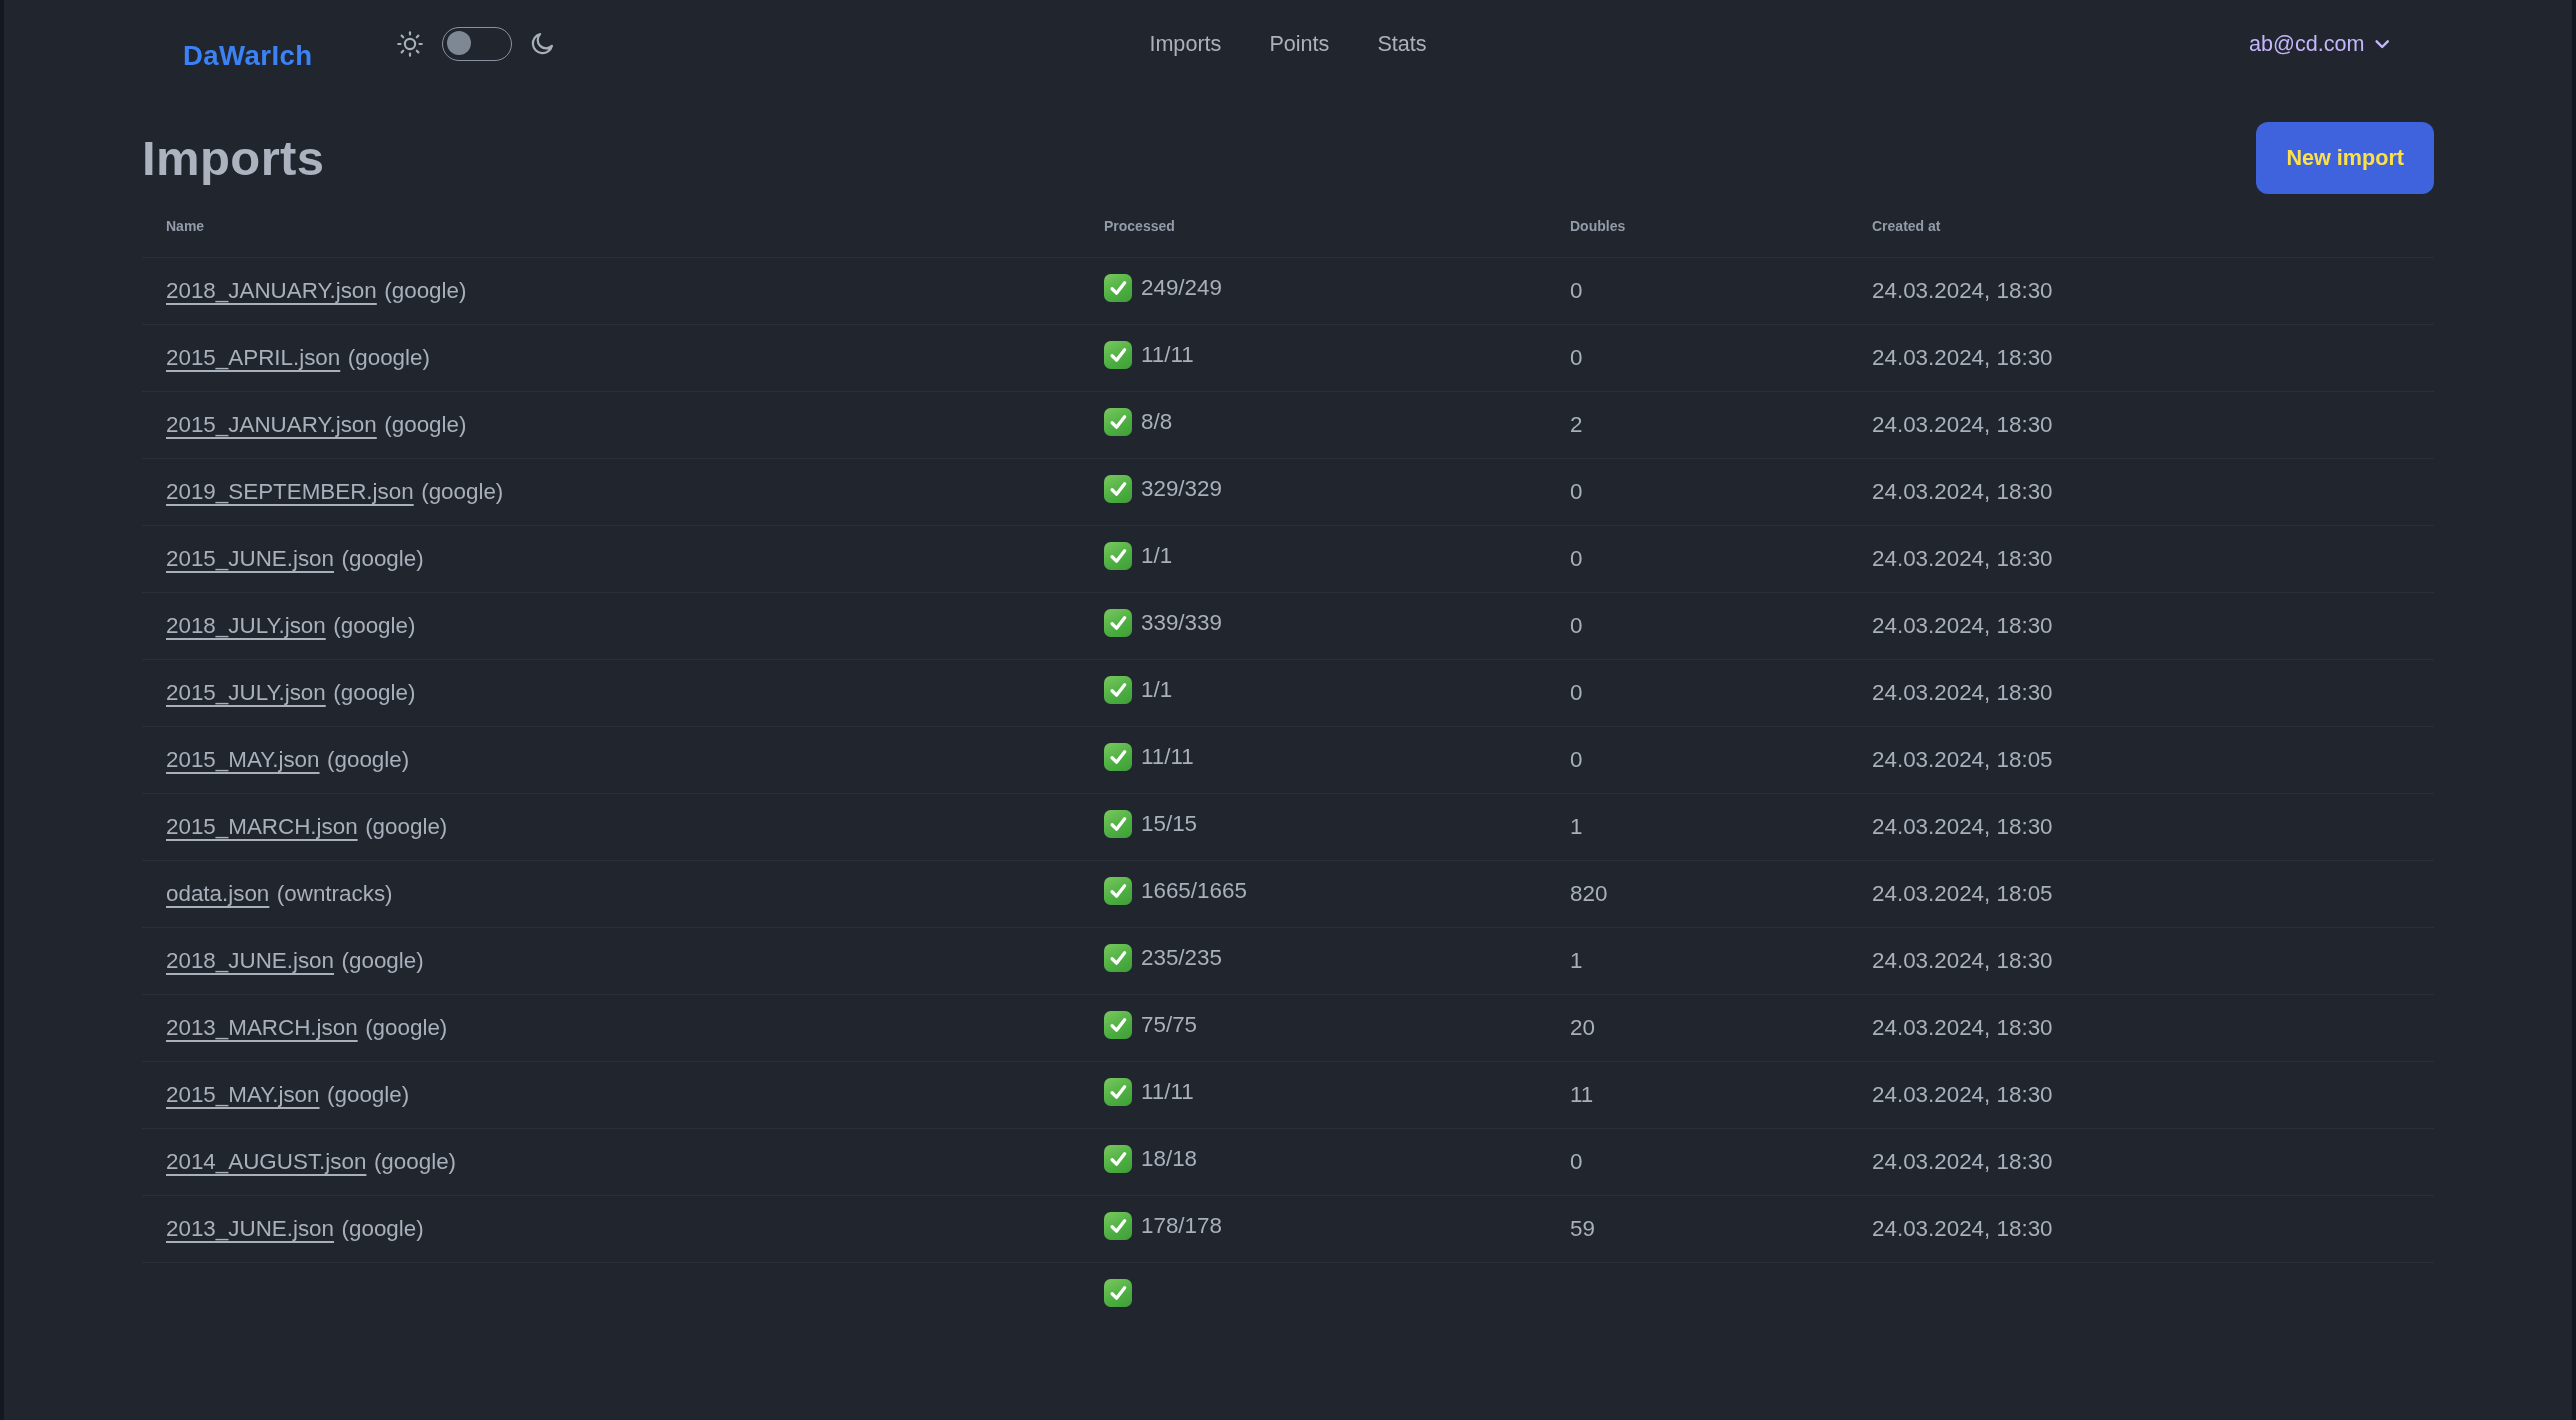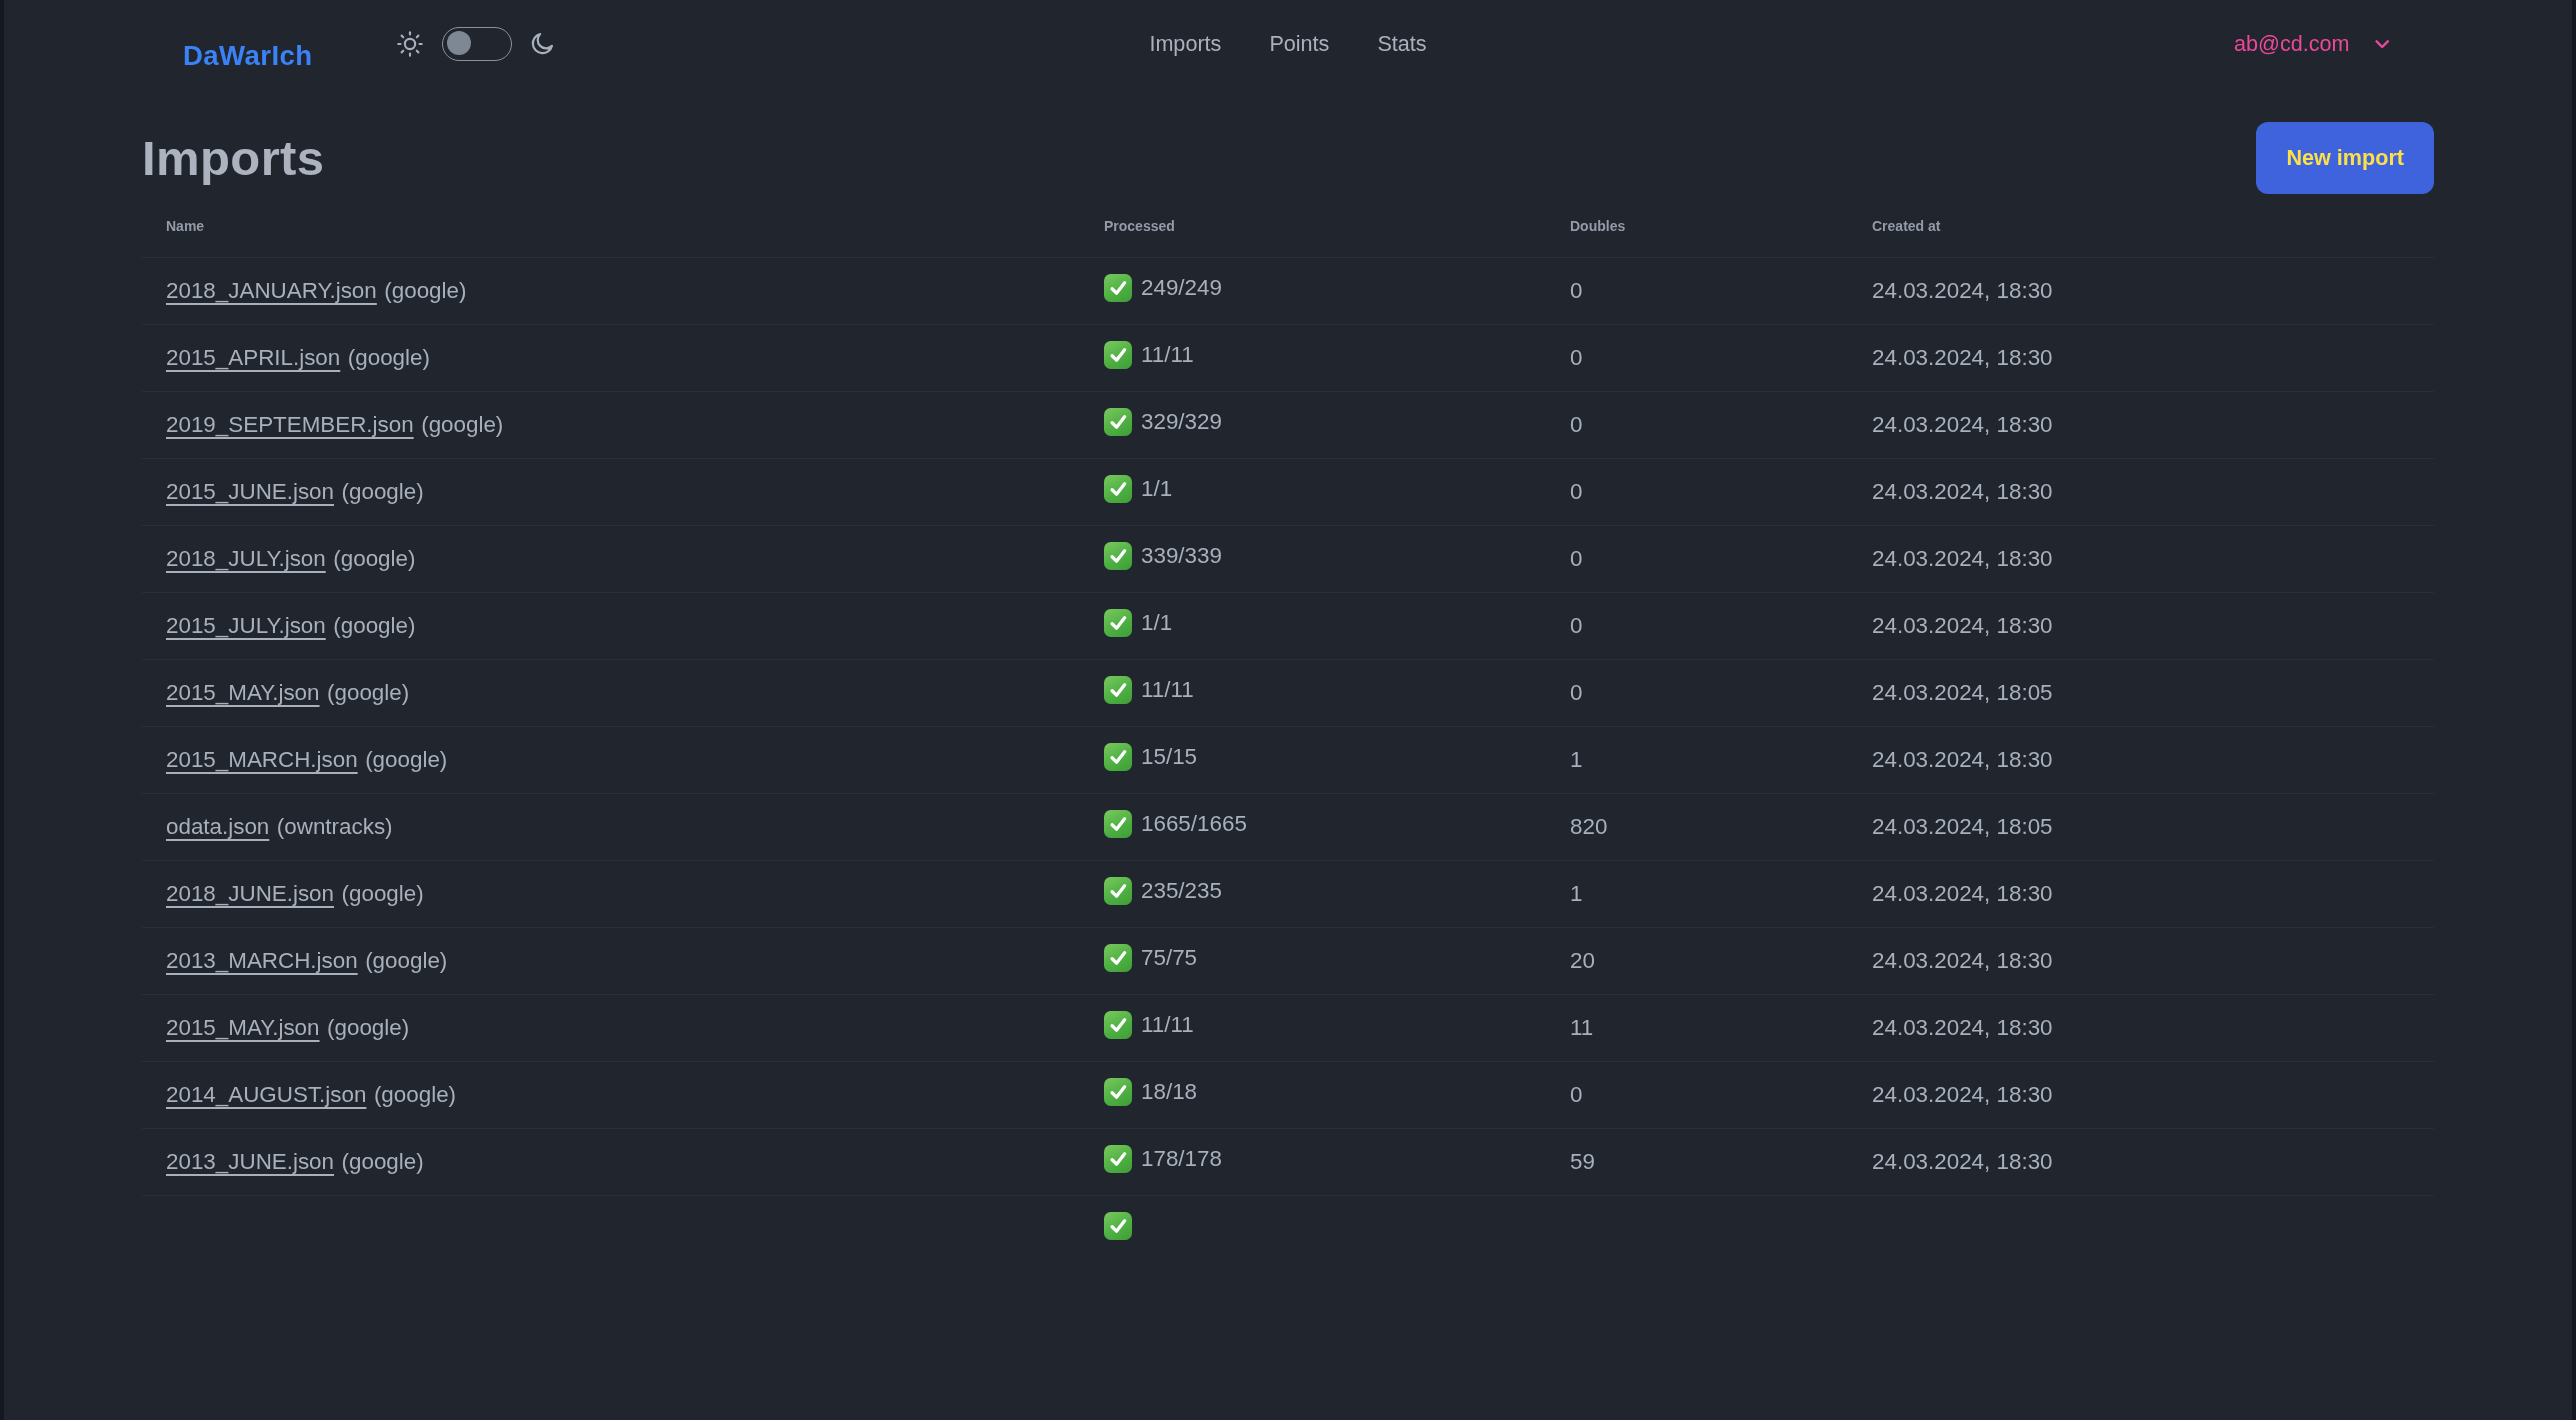"ab@cd.com" .user-menu { color: #ec4899 -> #c4b5fd; gap: 21px -> 6px }
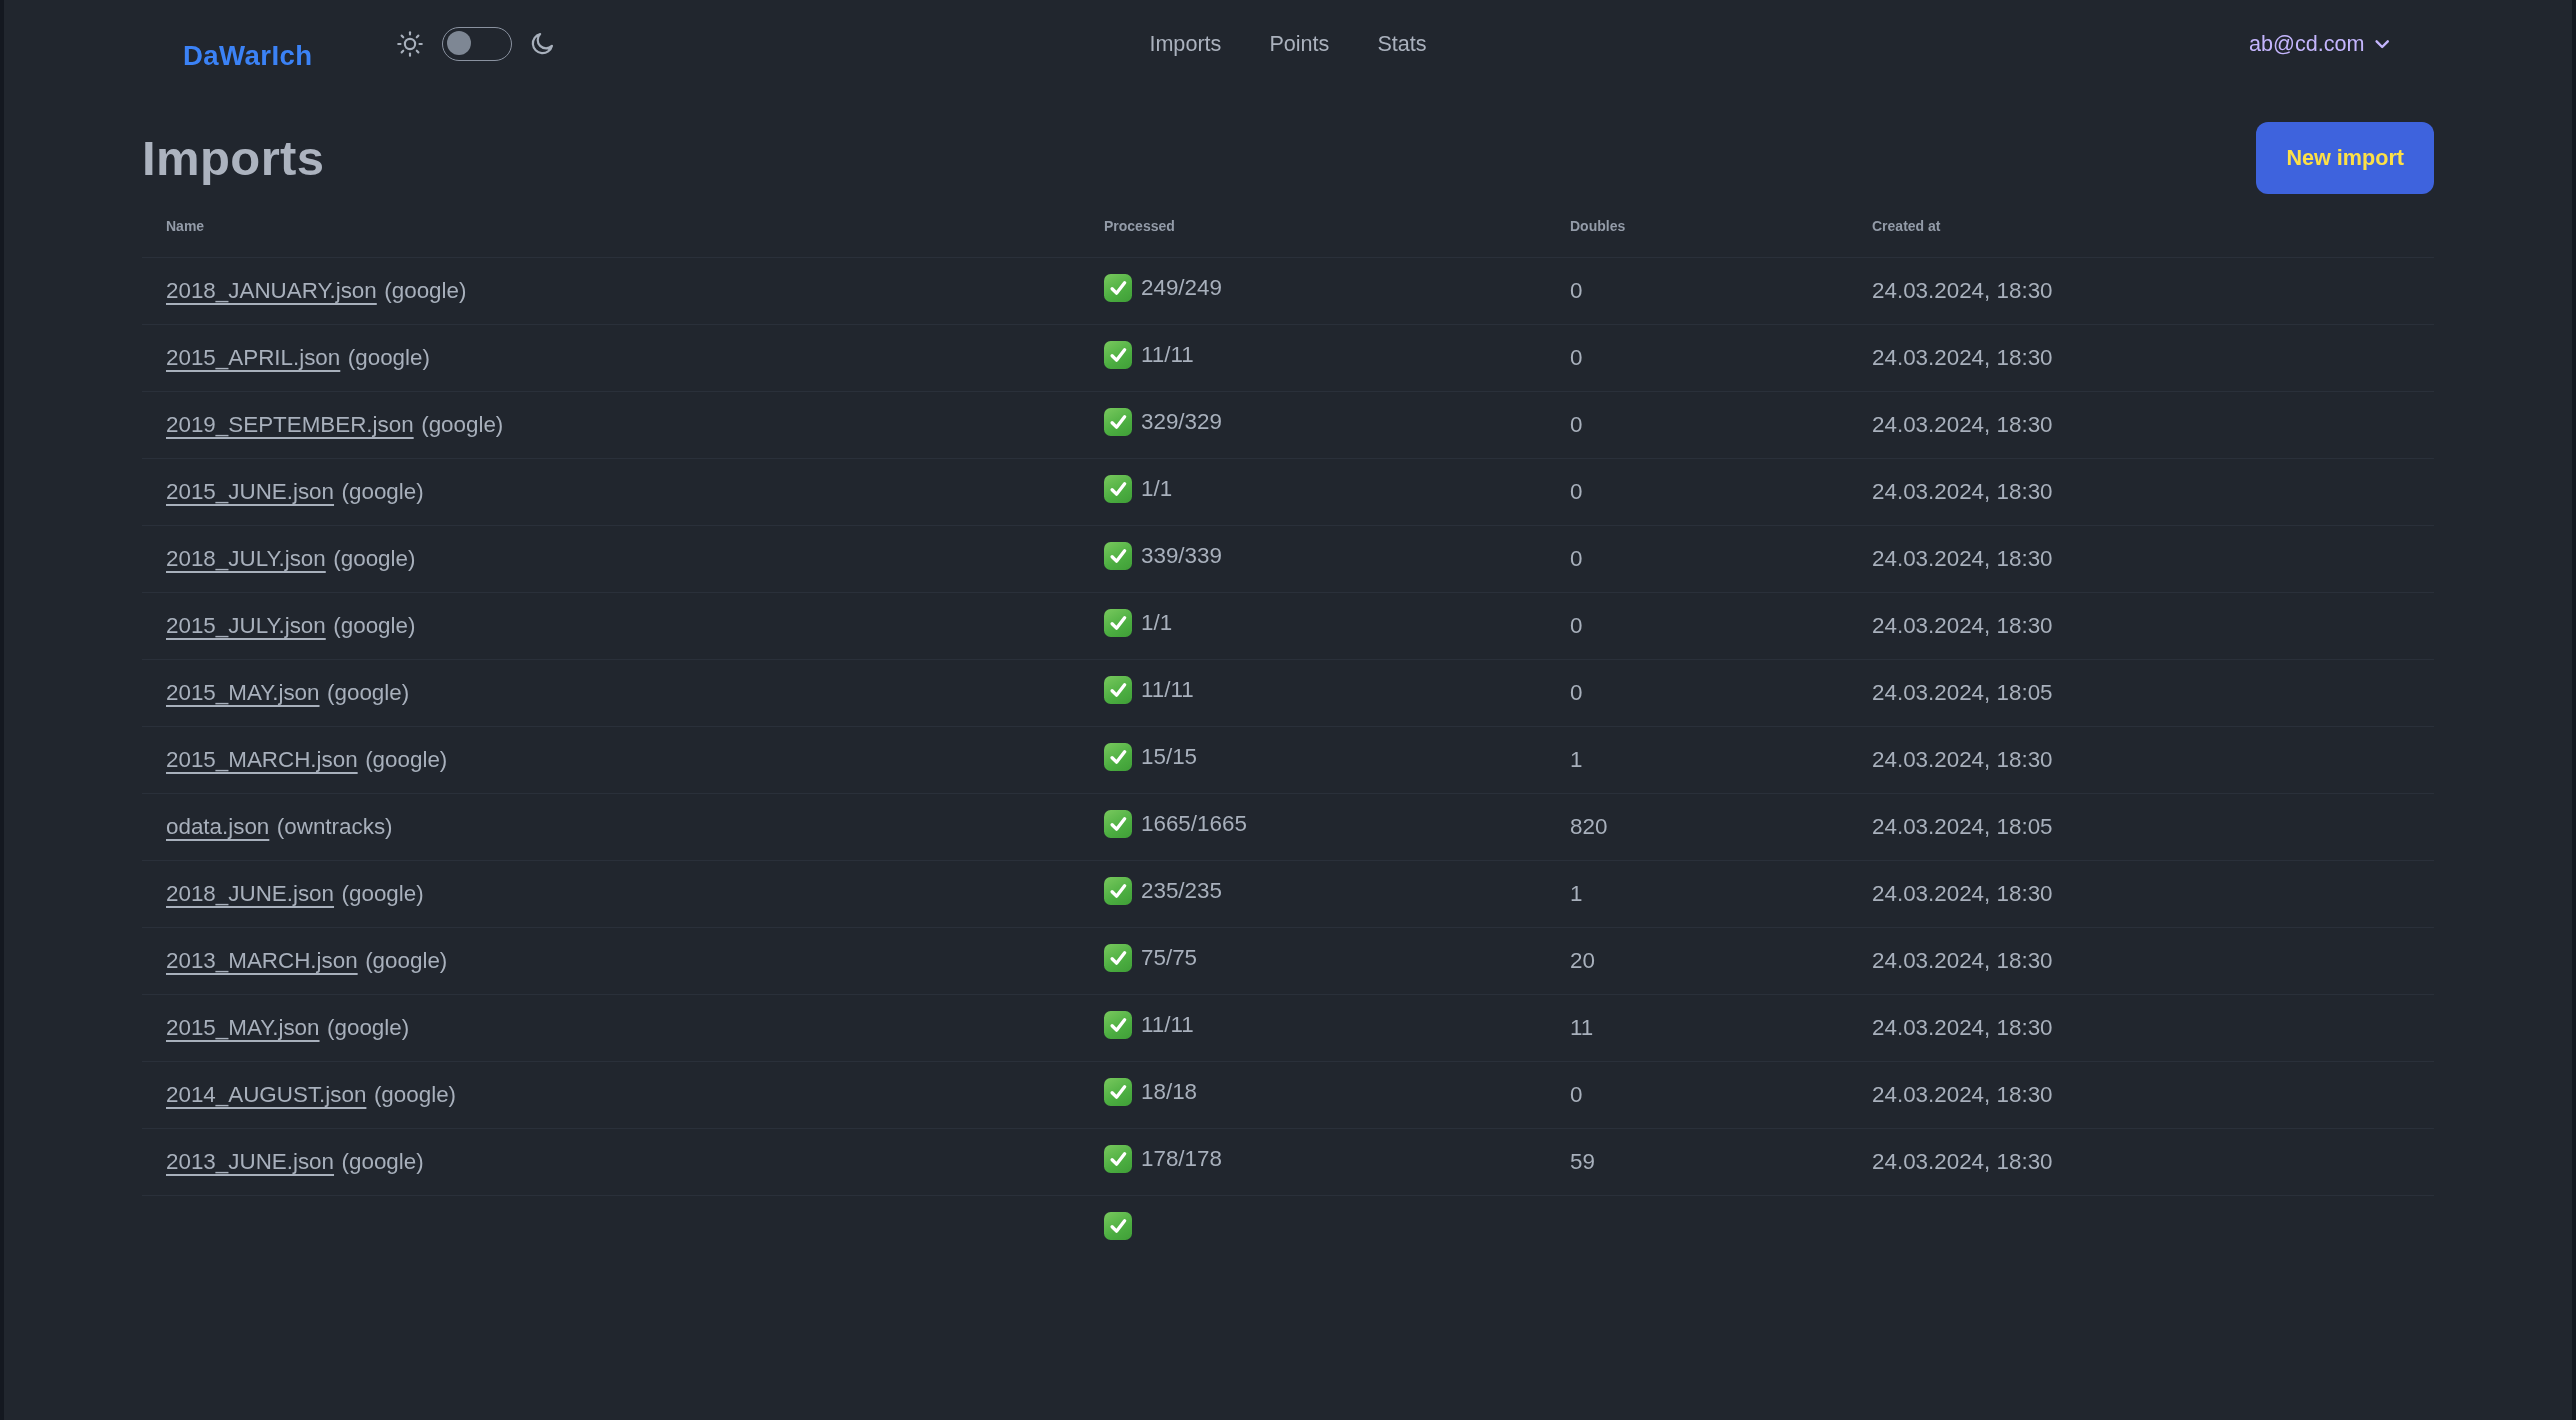"2015_JANUARY.json (google)" tr { html: none -> <tr> <td> <a>2015_JANUARY.json</a><span>(google)</span> </td> <td> <span> <span> <svg> <path></path> </svg> </span> <span>8/8</span> </span> </td> <td>2</td> <td>24.03.2024, 18:30</td> </tr> }
